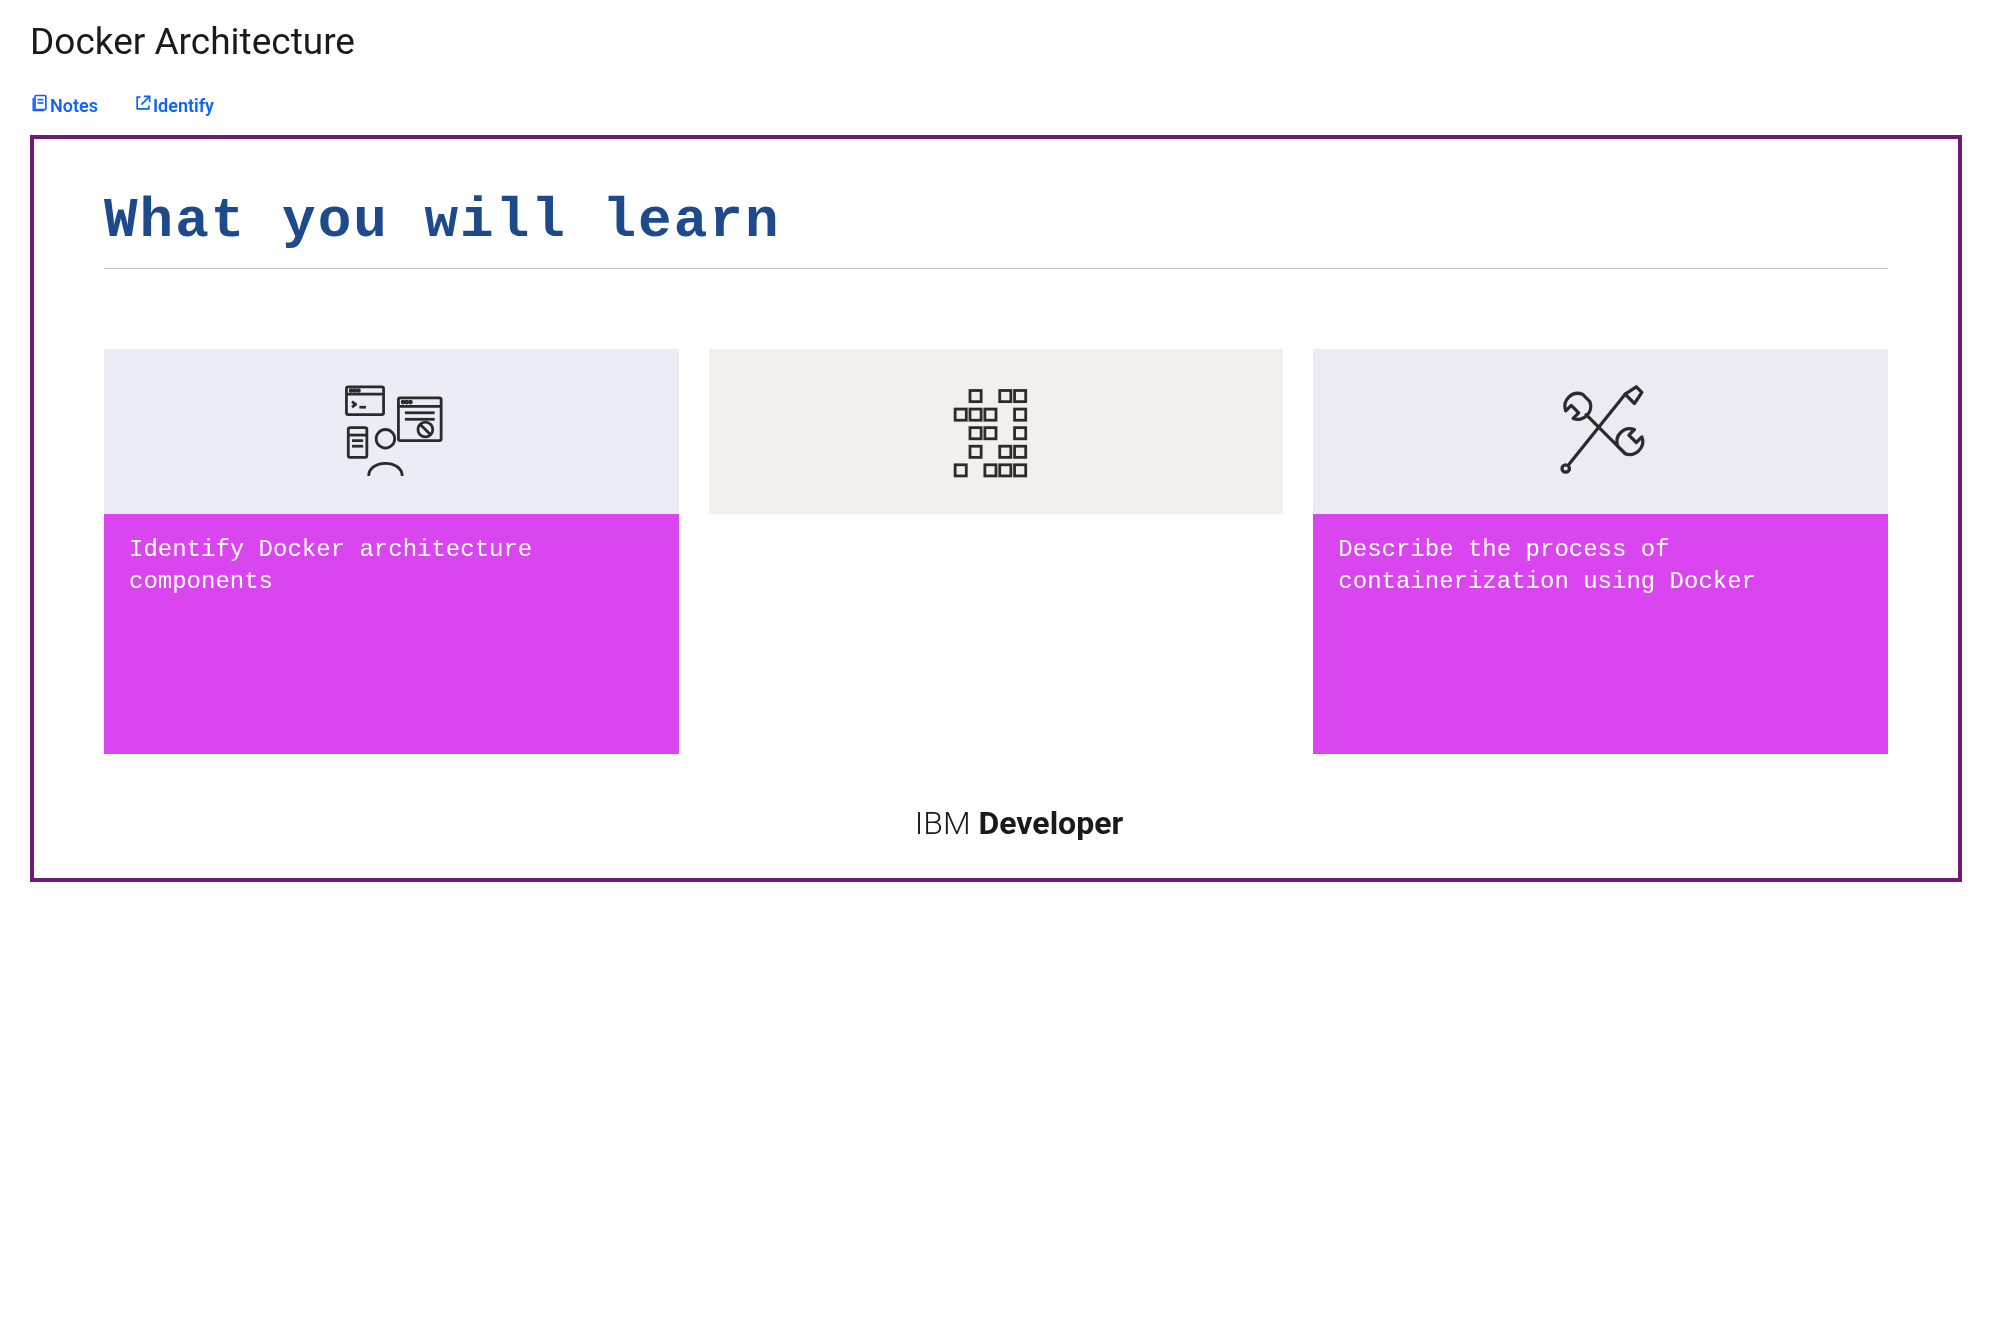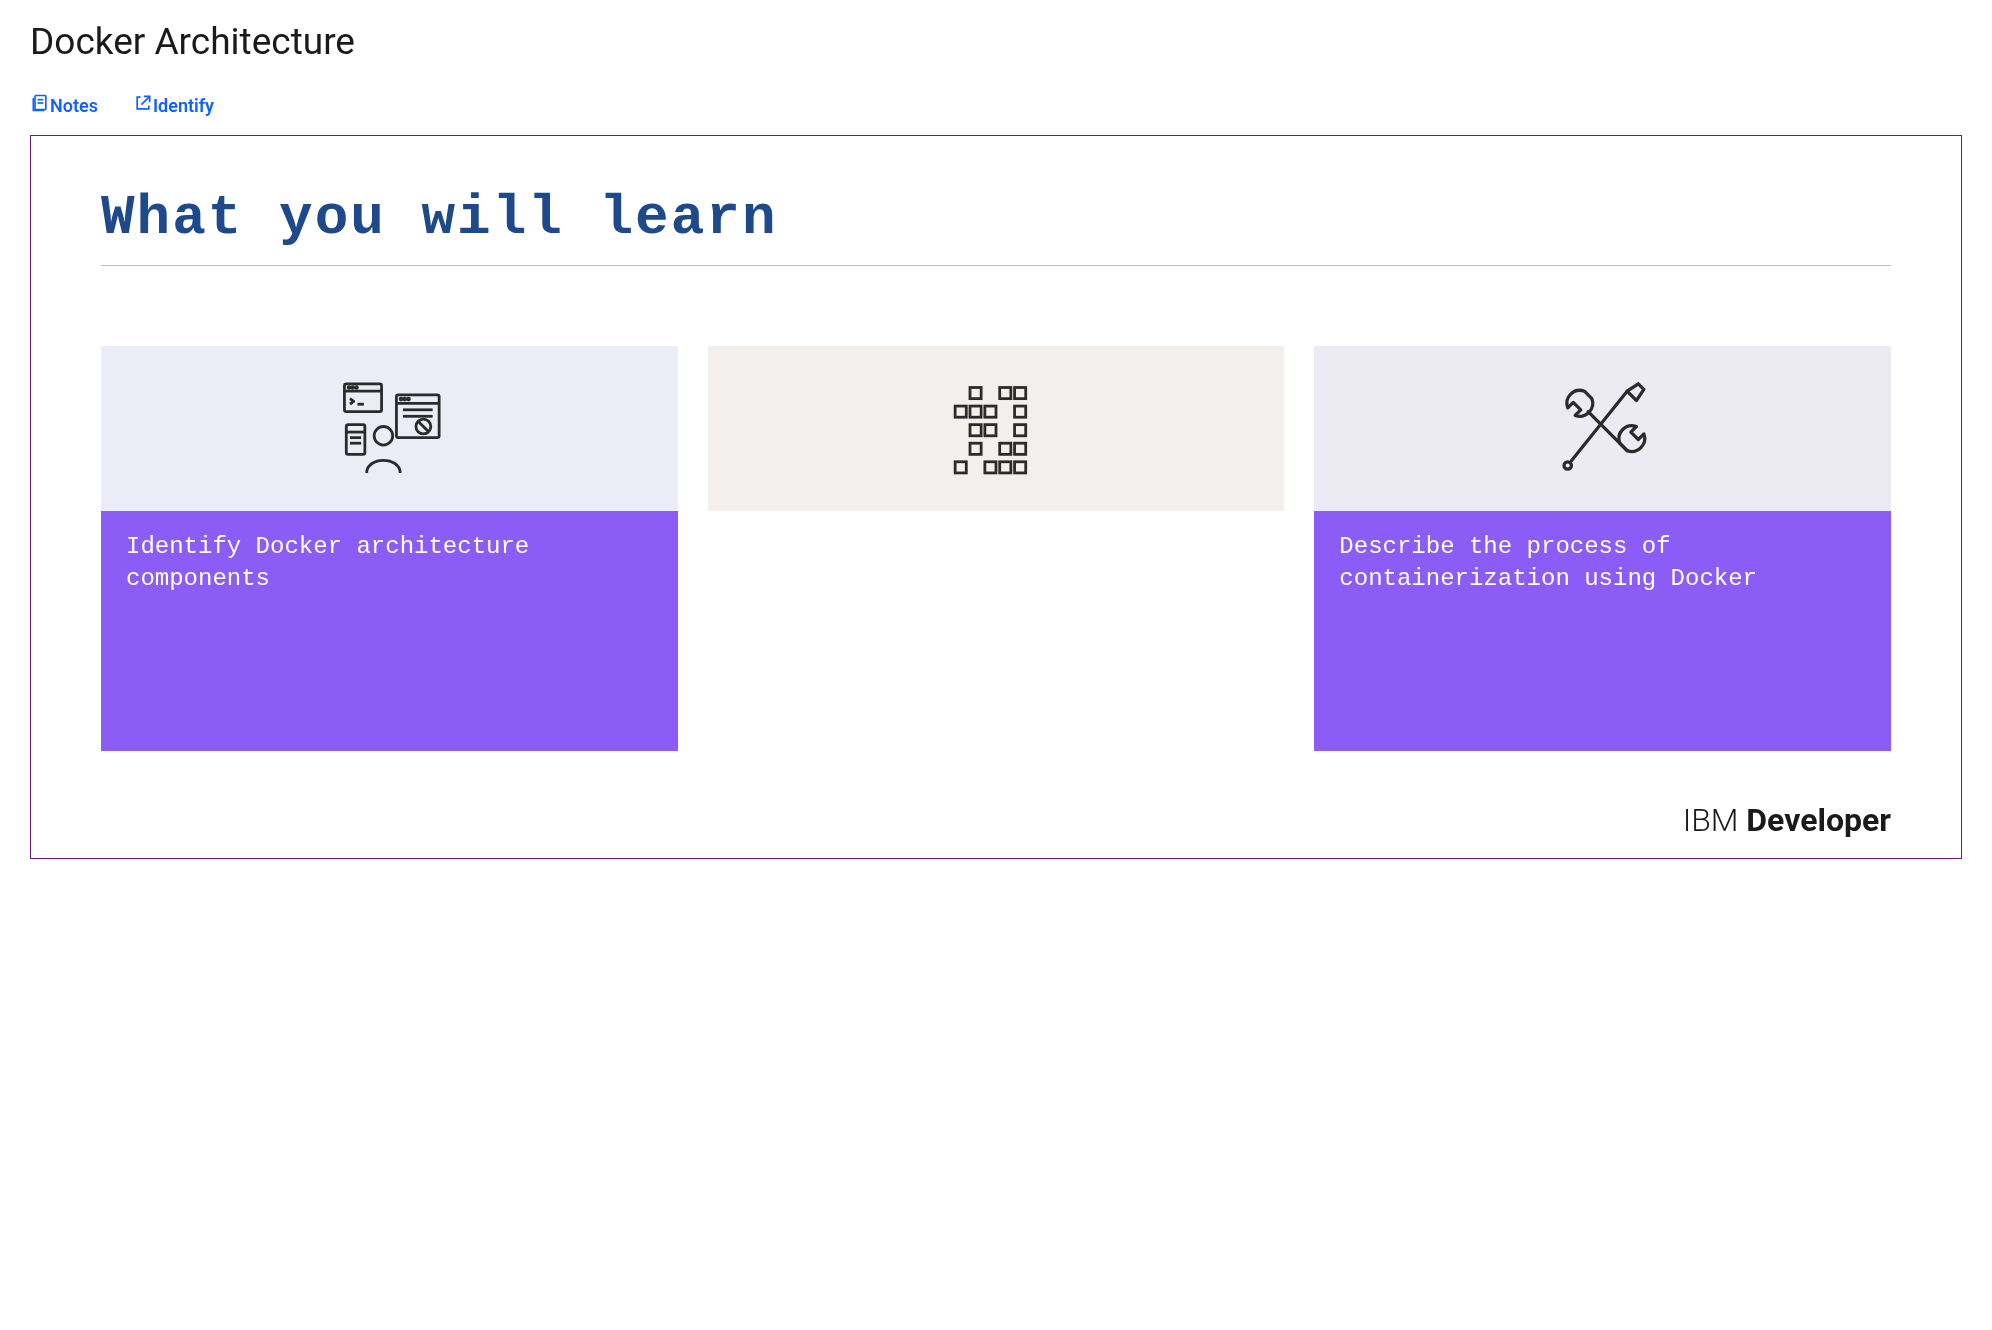"What you will learn" .slide-frame { border: 1px solid #701a75 -> 4px solid #701a75; padding: 50px 70px 19px -> 50px 70px 36px }
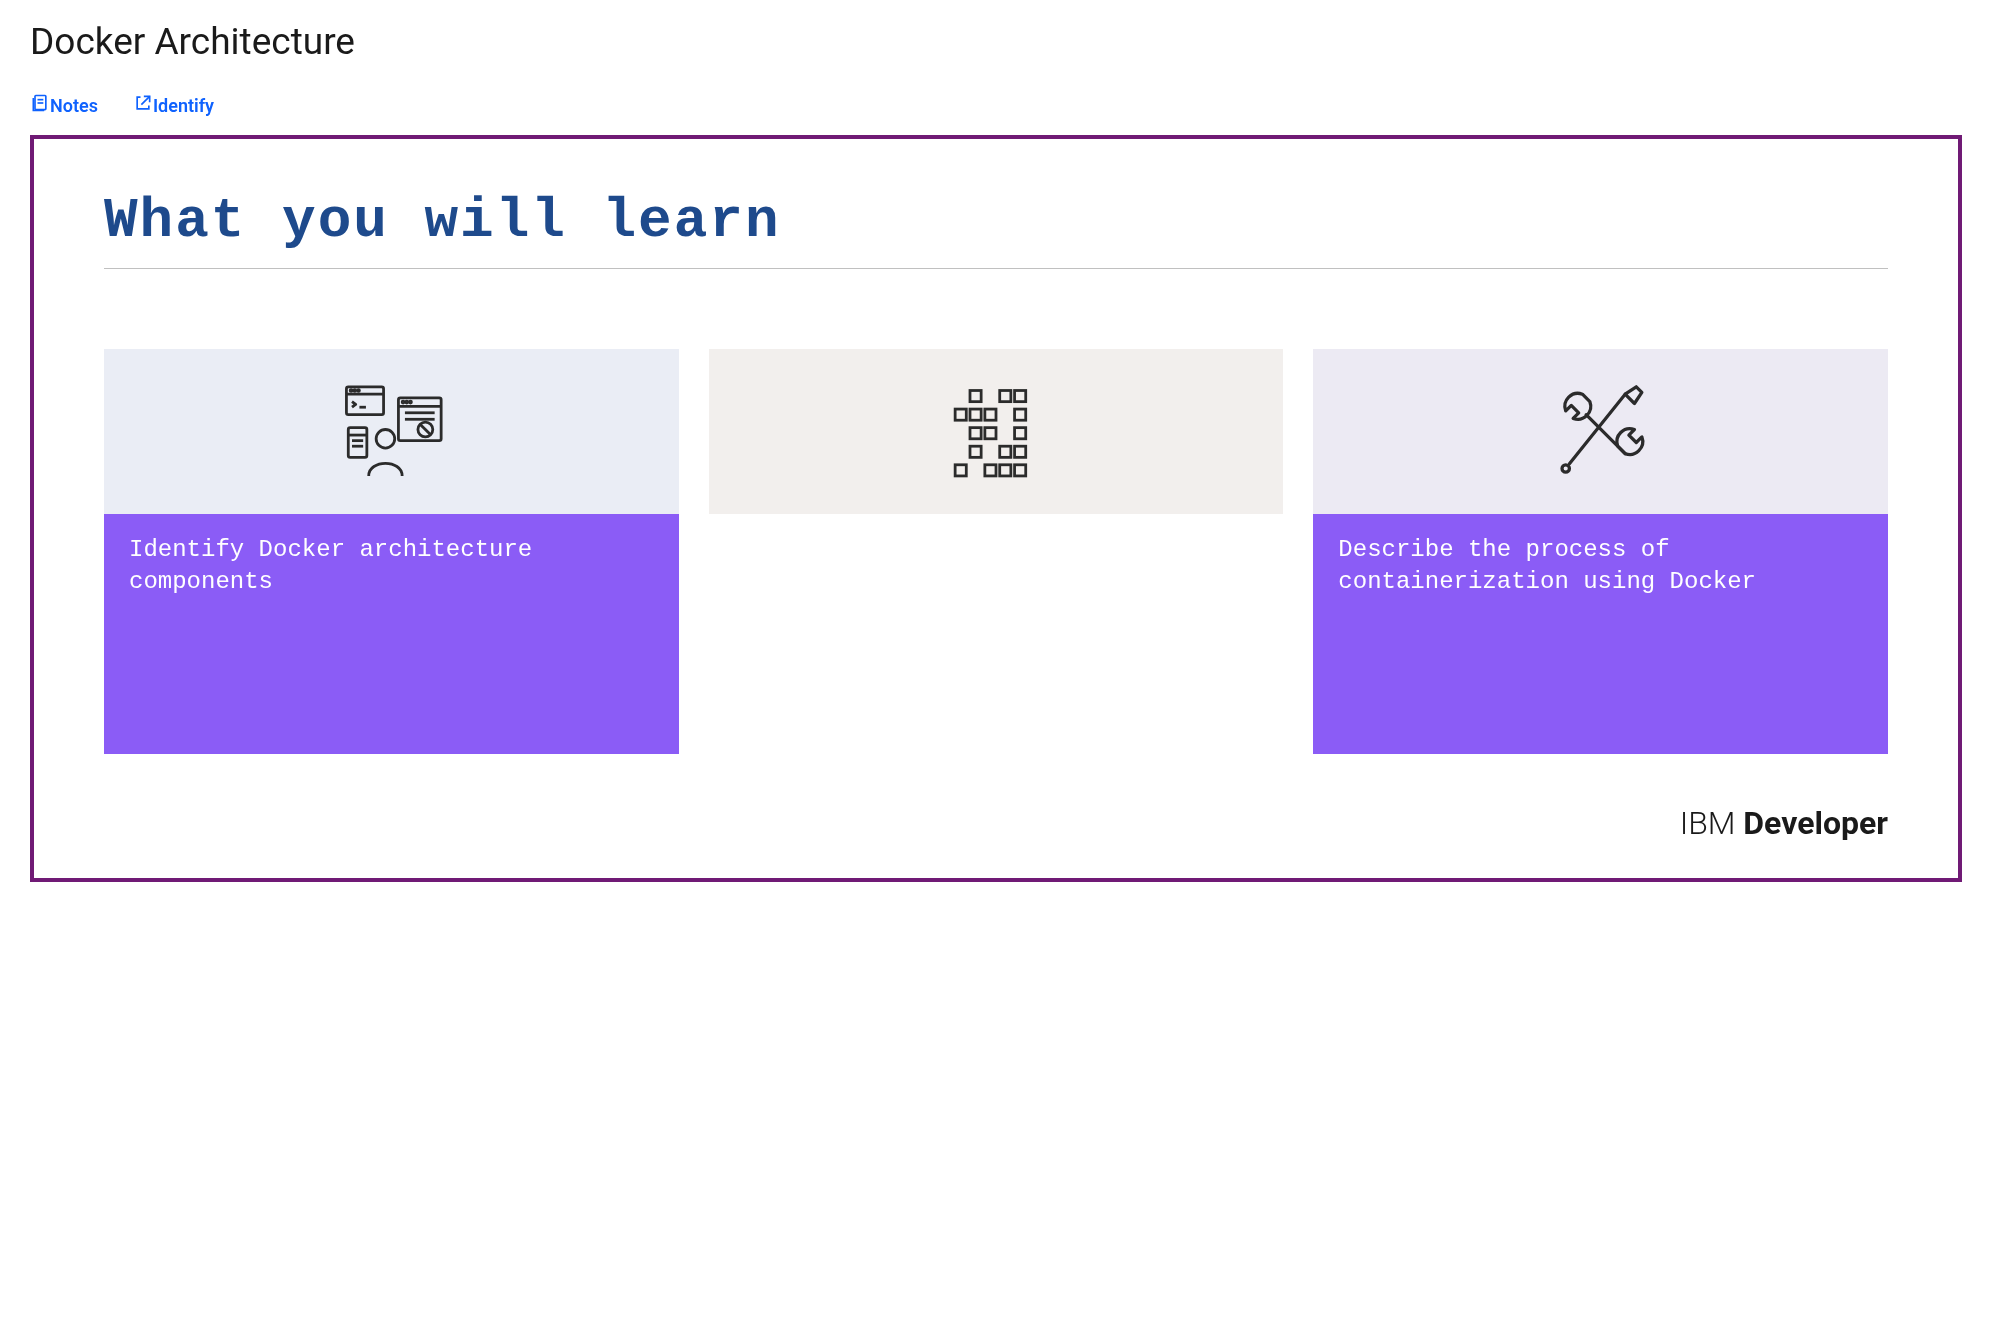"Identify Docker architecture components" .card-text-area { background: #8b5cf6 -> #d946ef }
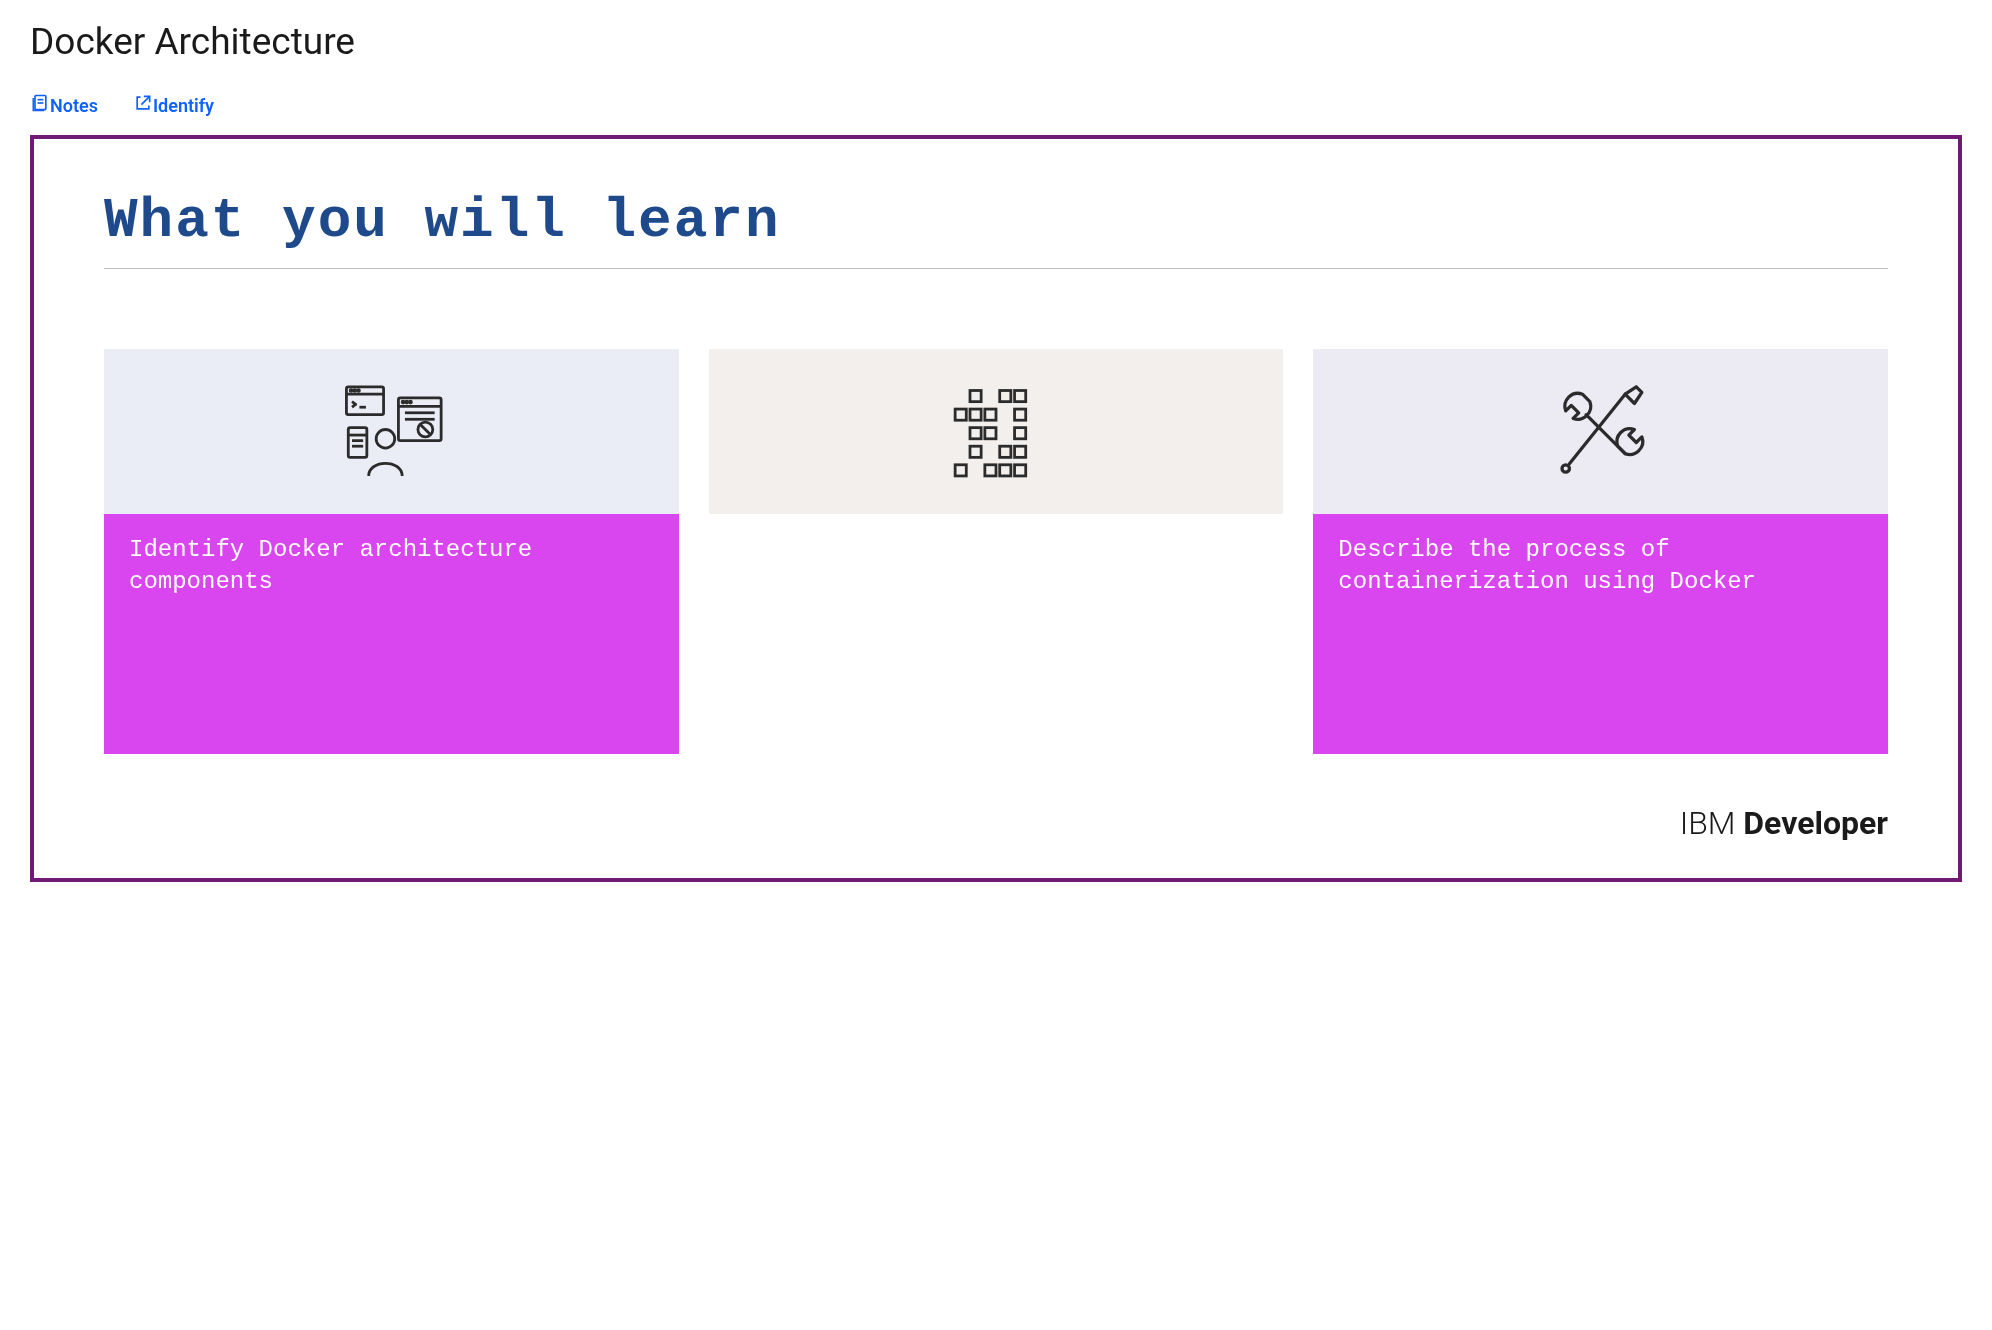"IBM Developer" .footer-row { justify-content: flex-end -> center }
